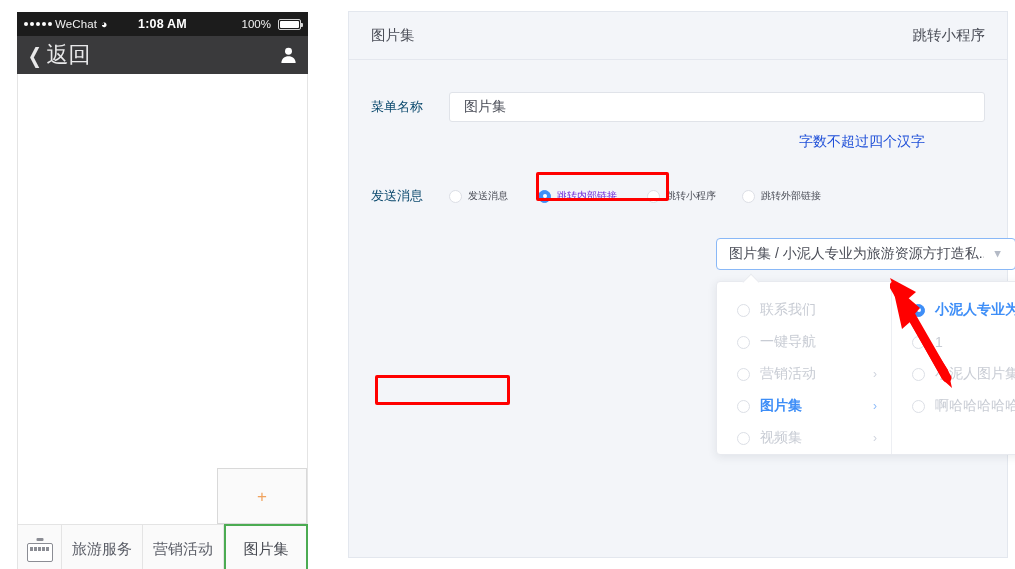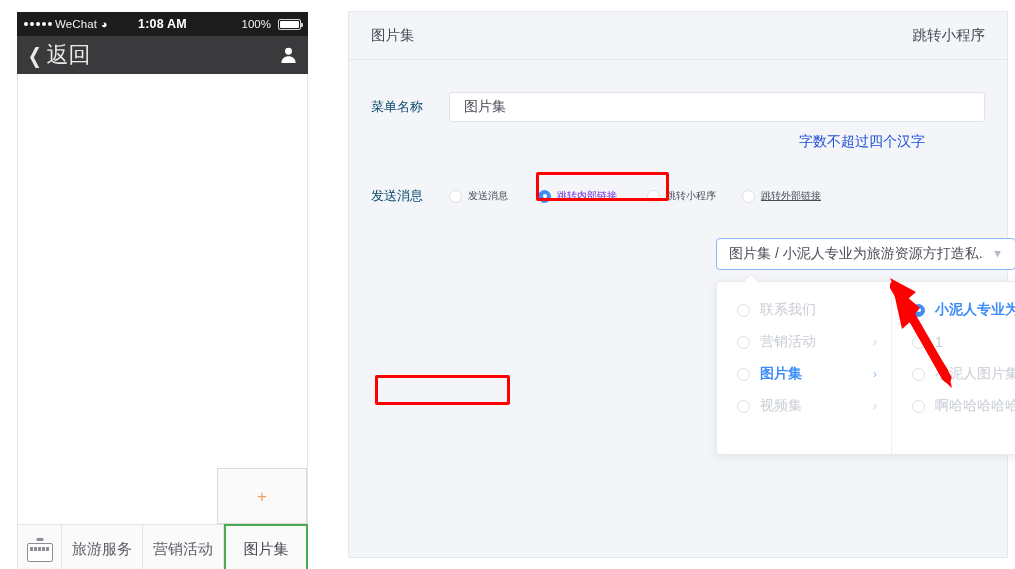"跳转外部链接" div.radio-opt { text-decoration: underline -> none }
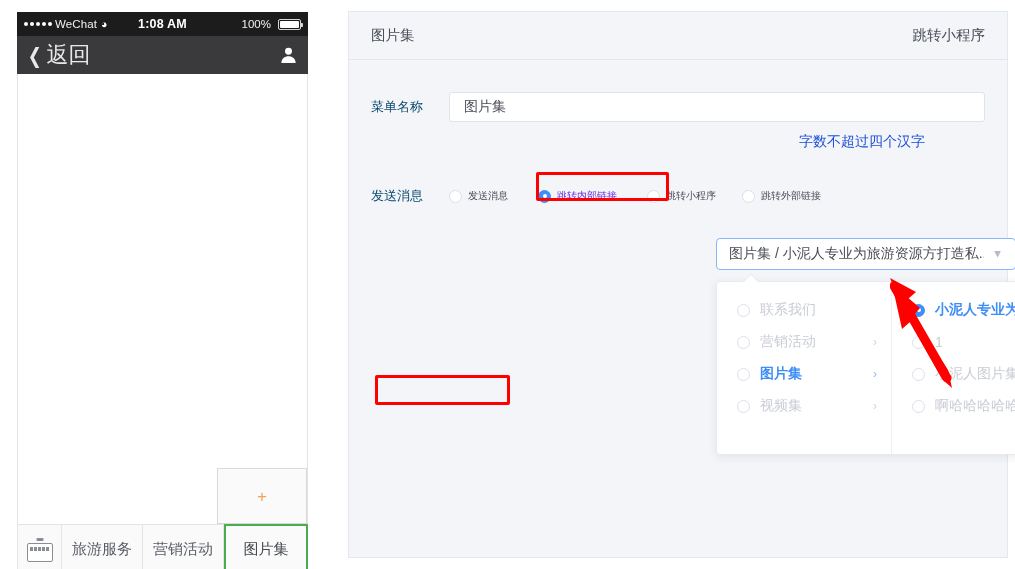"一键导航" div.dd-item { html: none -> <div> <span></span> <span>一键导航</span> </div> }
